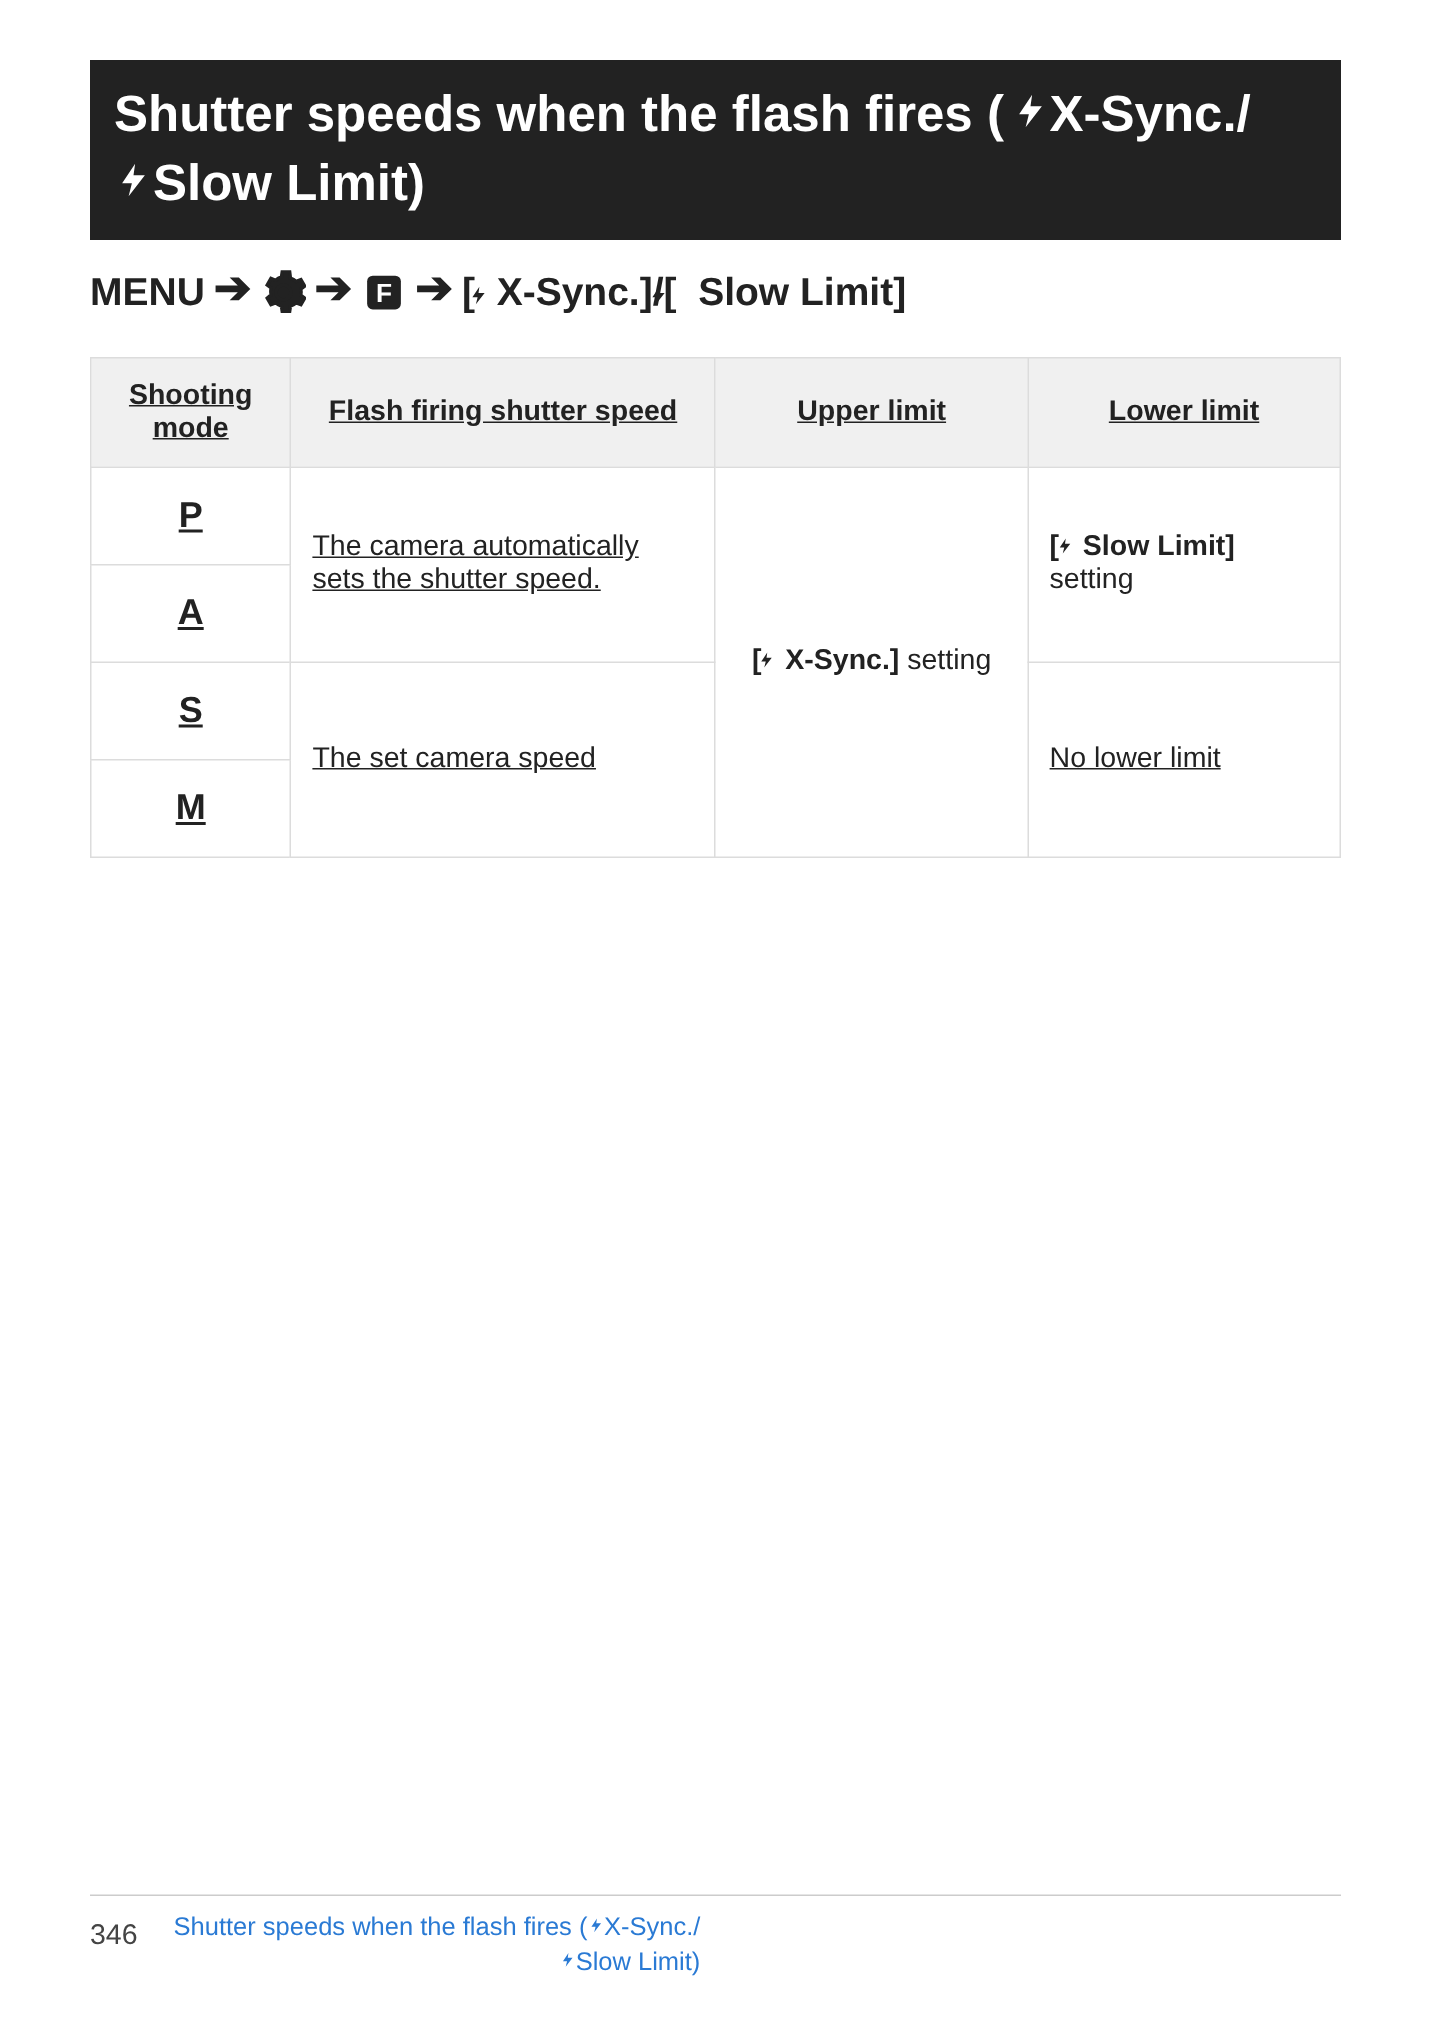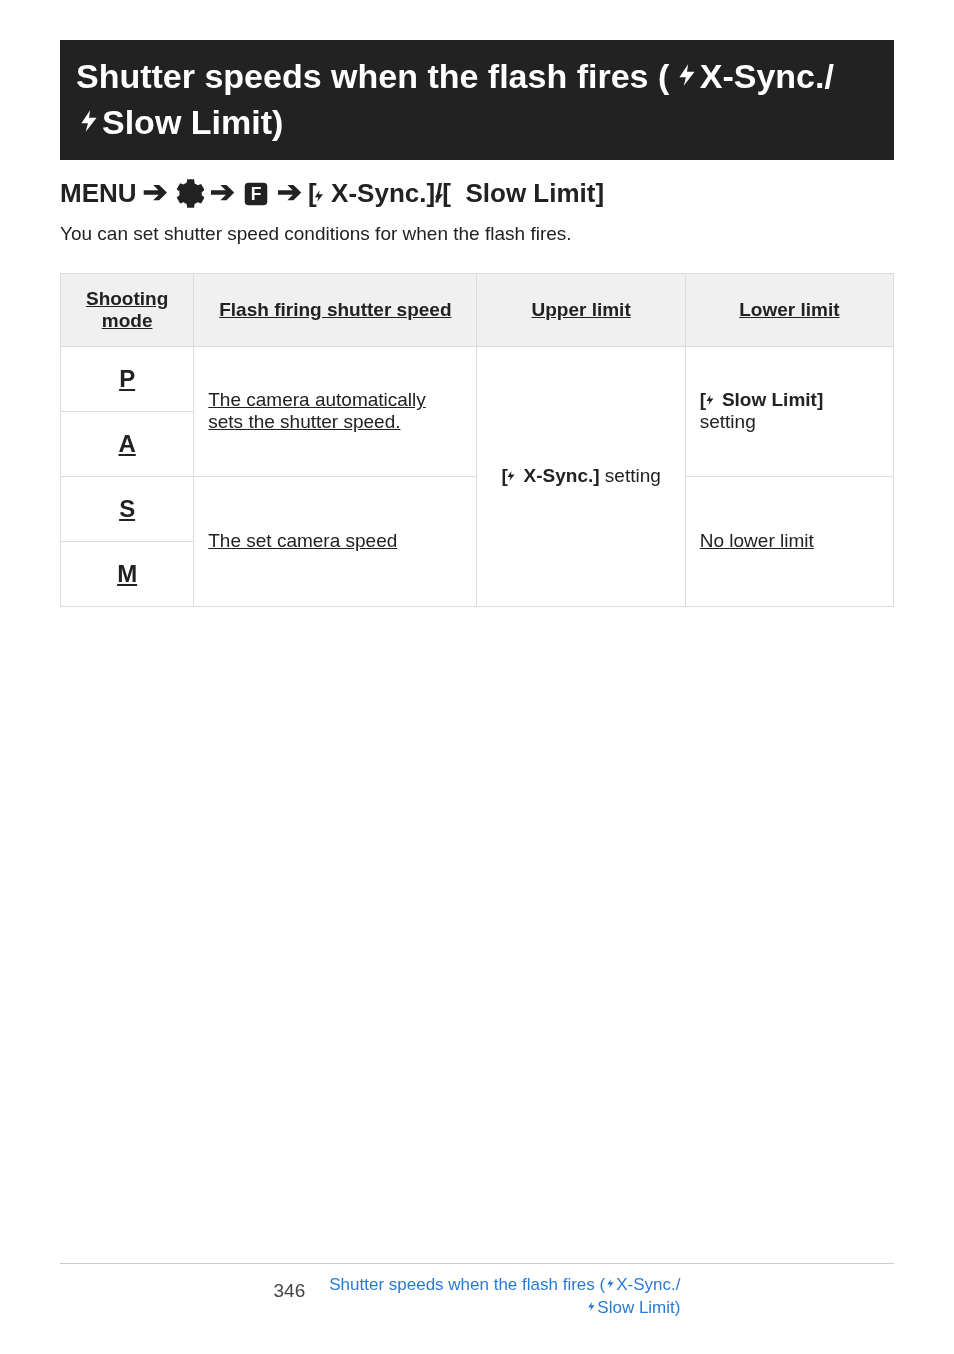"You can set shutter speed" p.desc { html: <p>You can set shutter speed conditions for when the flash fires.</p> -> none }
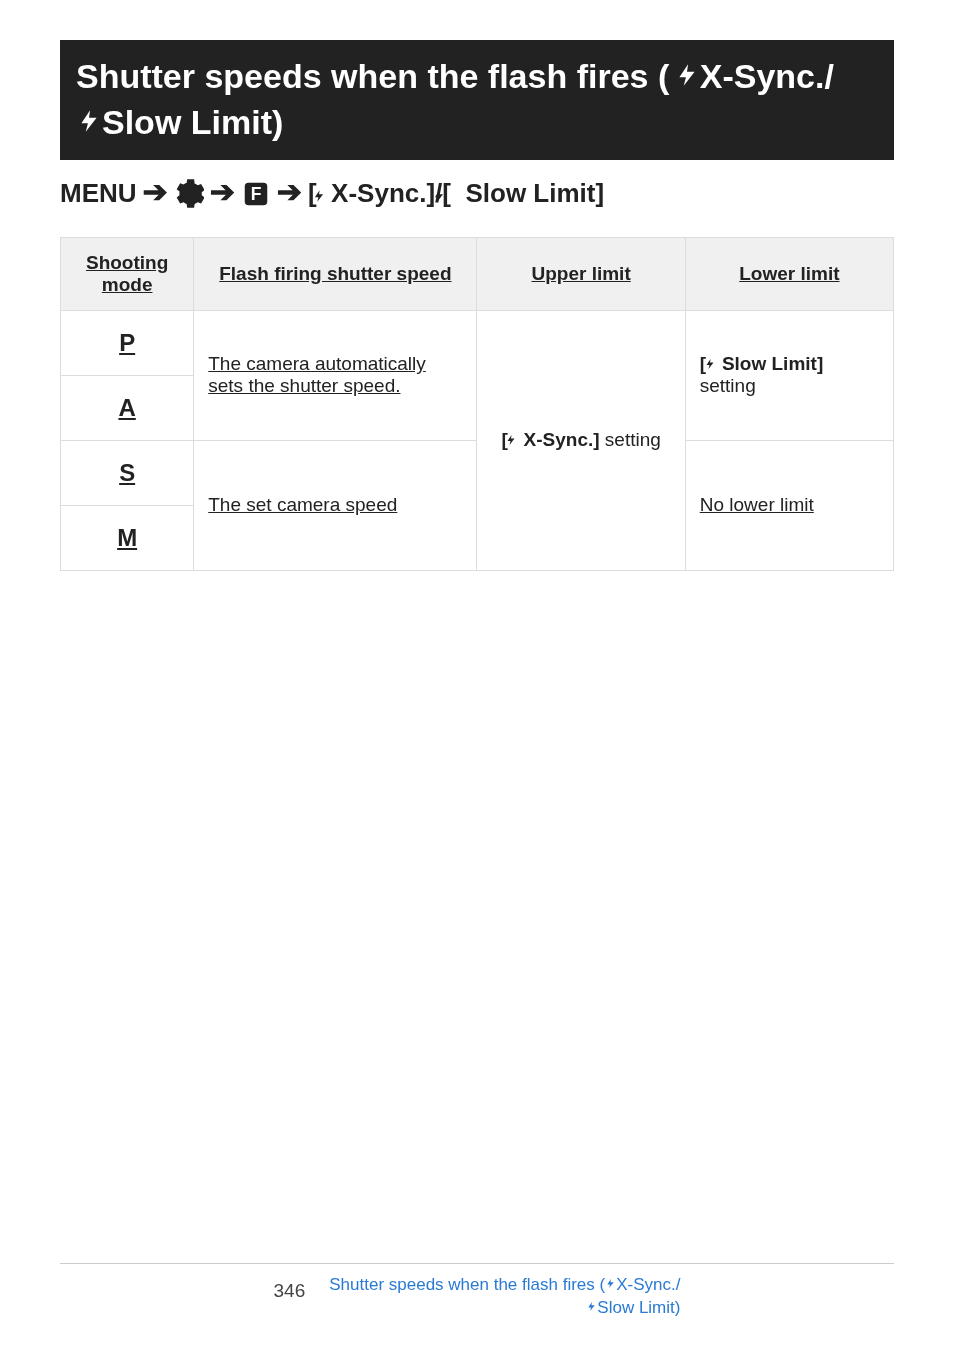"346" .footer-row { justify-content: center -> flex-start }
